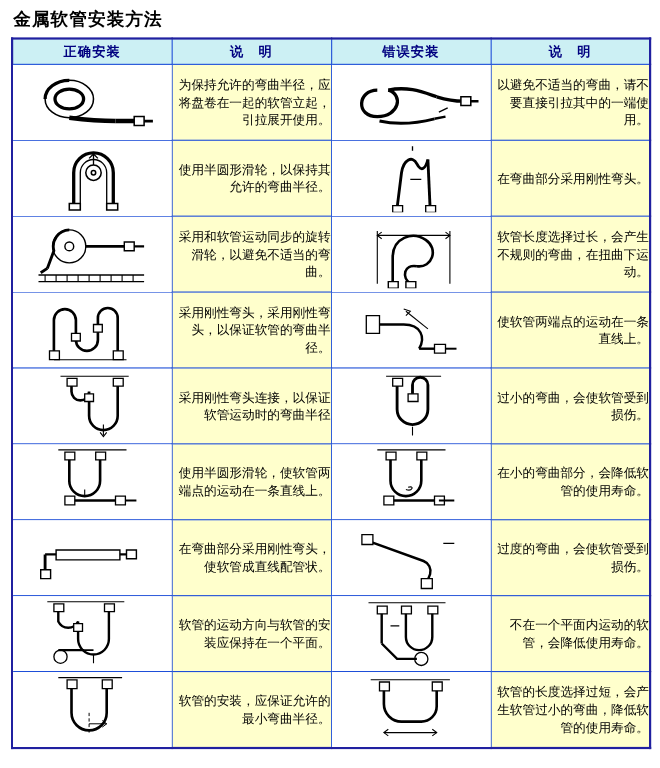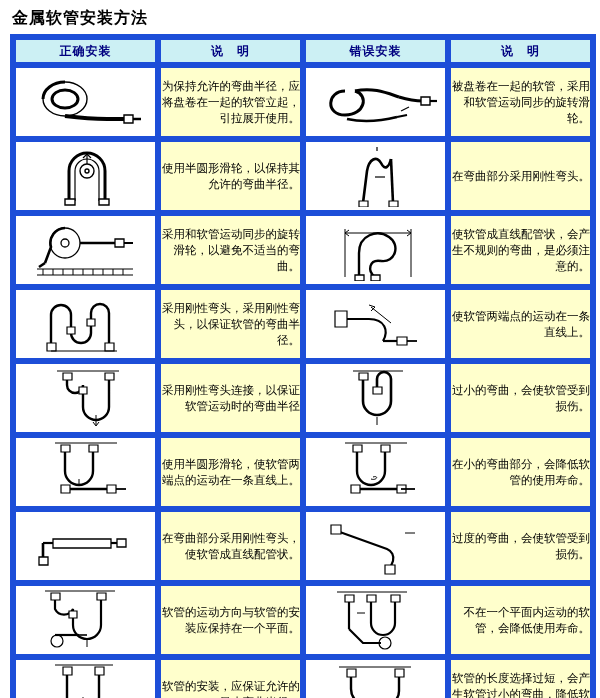"正确安装" table.main th, table.main td { border: 6px solid #1d4ed8 -> 1px solid #1d4ed8 }
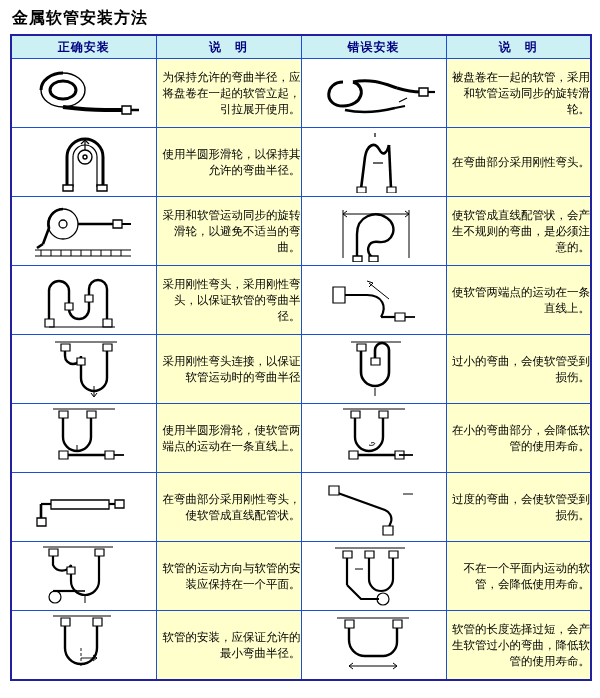"被盘卷在一起的软管，采用和软管运动同步的旋转滑轮。" td.txt-cell { text: 被盘卷在一起的软管，采用和软管运动同步的旋转滑轮 -> 以避免不适当的弯曲，请不要直接引拉其中的一端使用 }
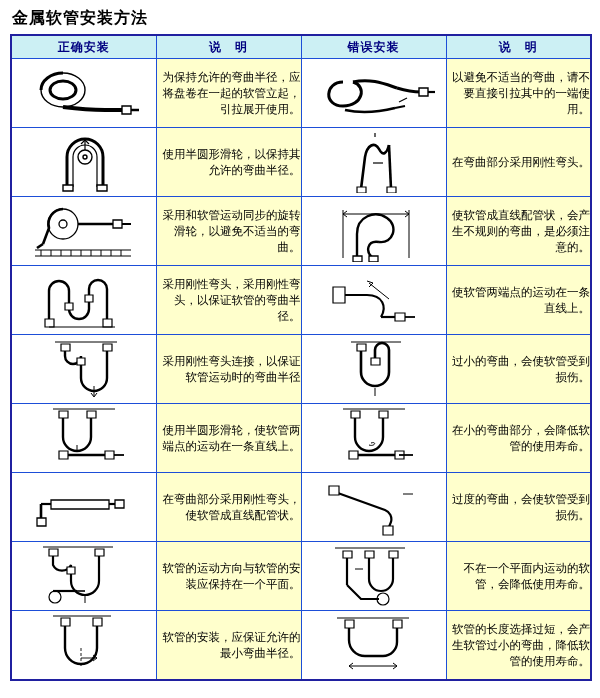"使软管成直线配管状，会产生不规则的弯曲，是必须注意的。" td.txt-cell { text: 使软管成直线配管状，会产生不规则的弯曲，是必须注意的 -> 软管长度选择过长，会产生不规则的弯曲，在扭曲下运动 }
